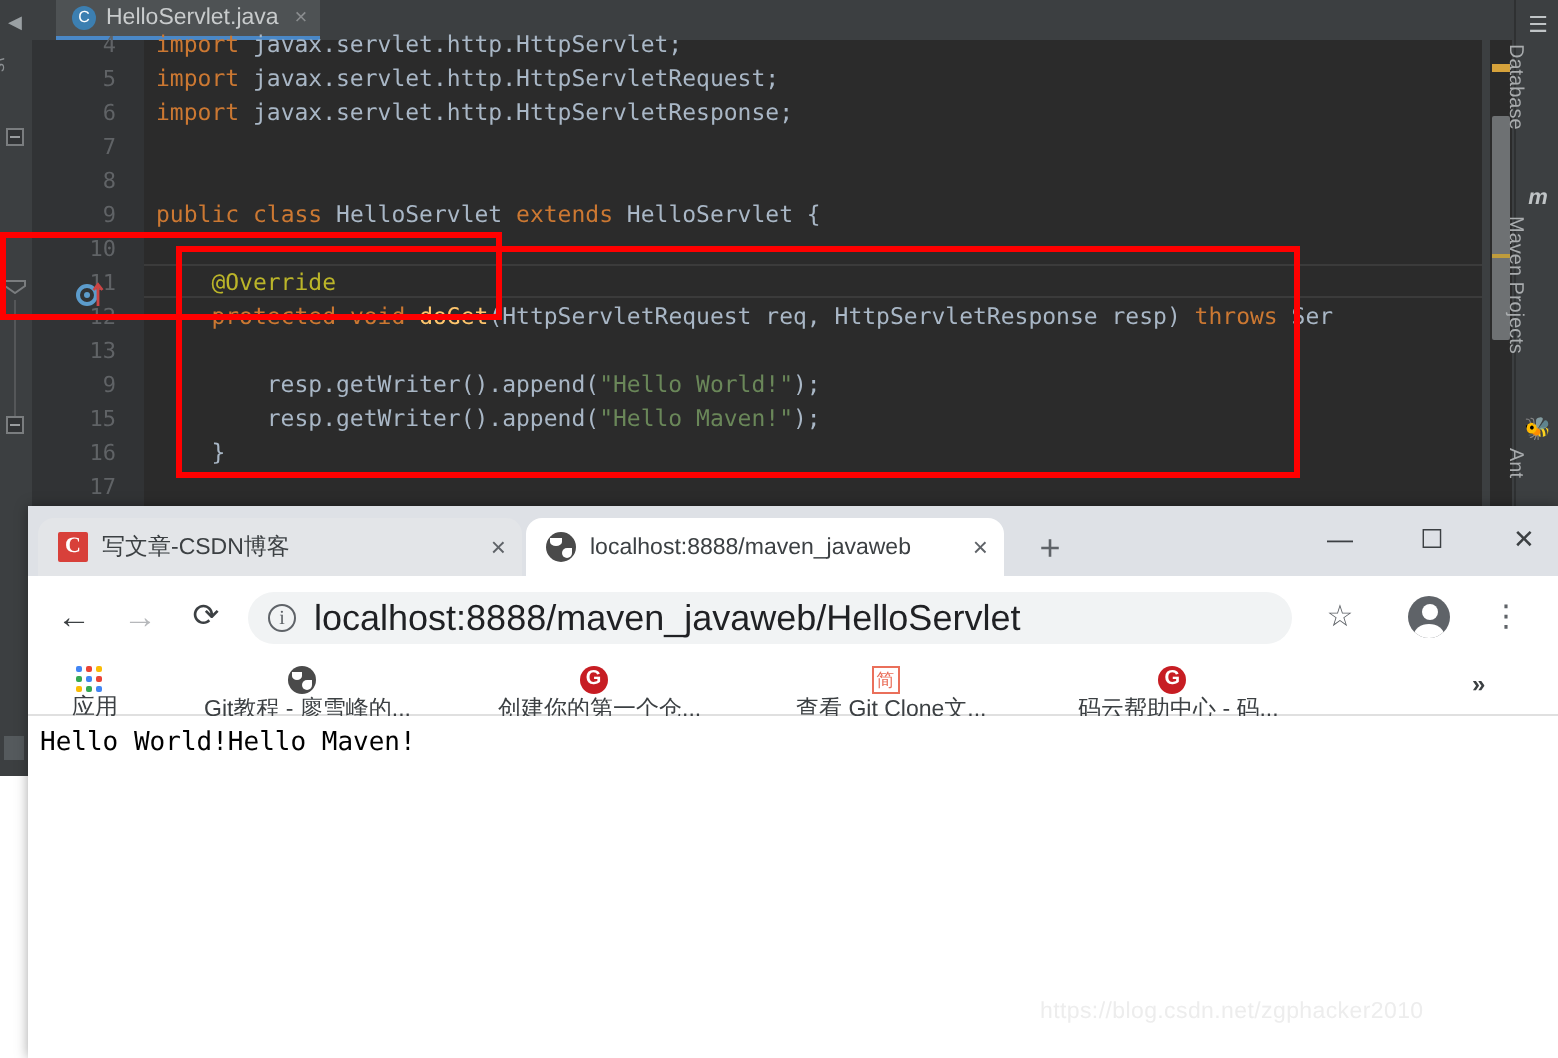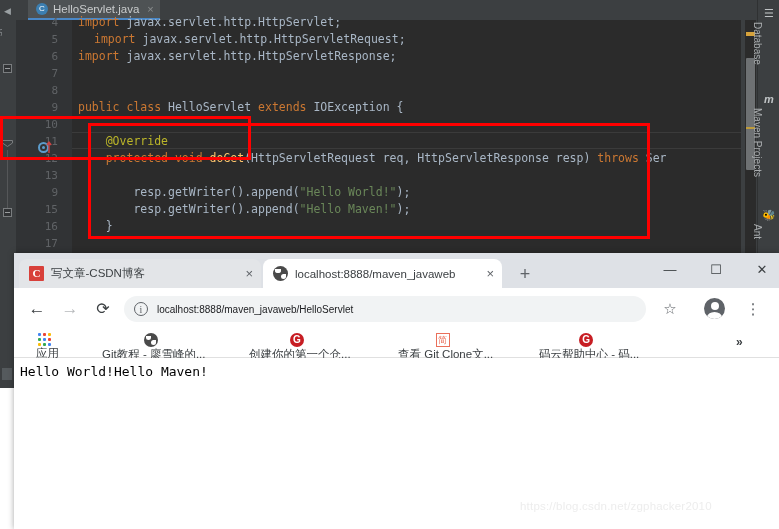"import javax.servlet.http.HttpServletRequest;" div.code-line { left: 94px -> 78px }
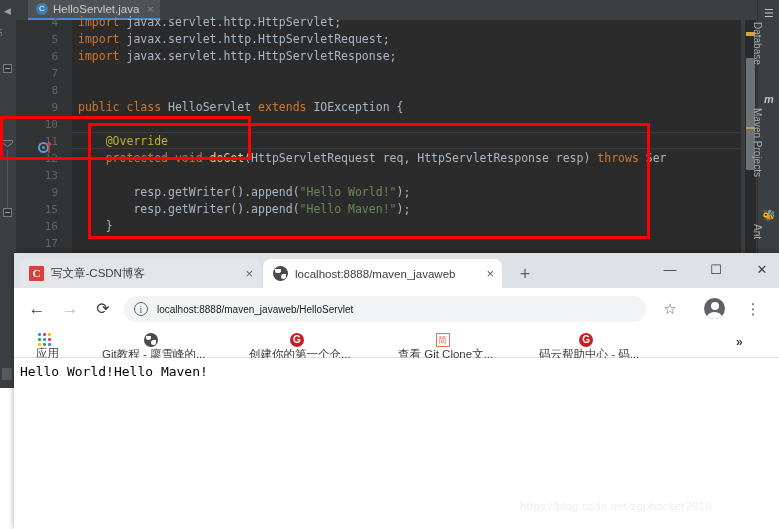"IOException {" span.cls { text: IOException -> HelloServlet }
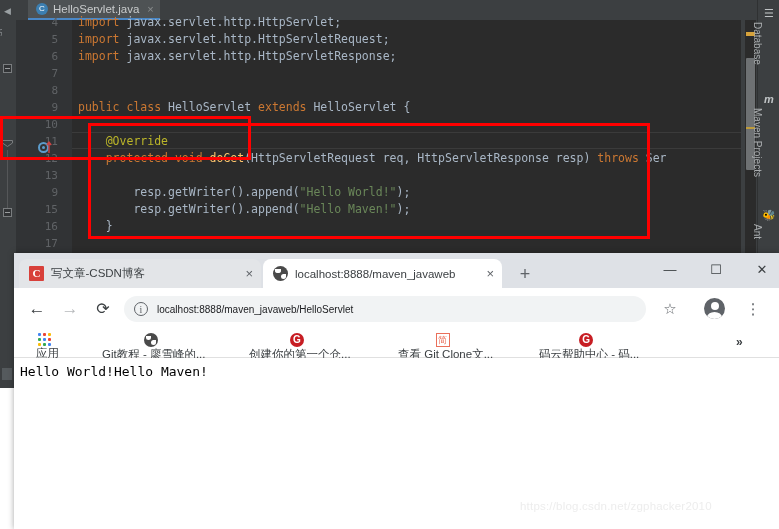"localhost:8888/maven_javaweb/HelloServle" #omni-url { font-size: 10px -> 18px }
